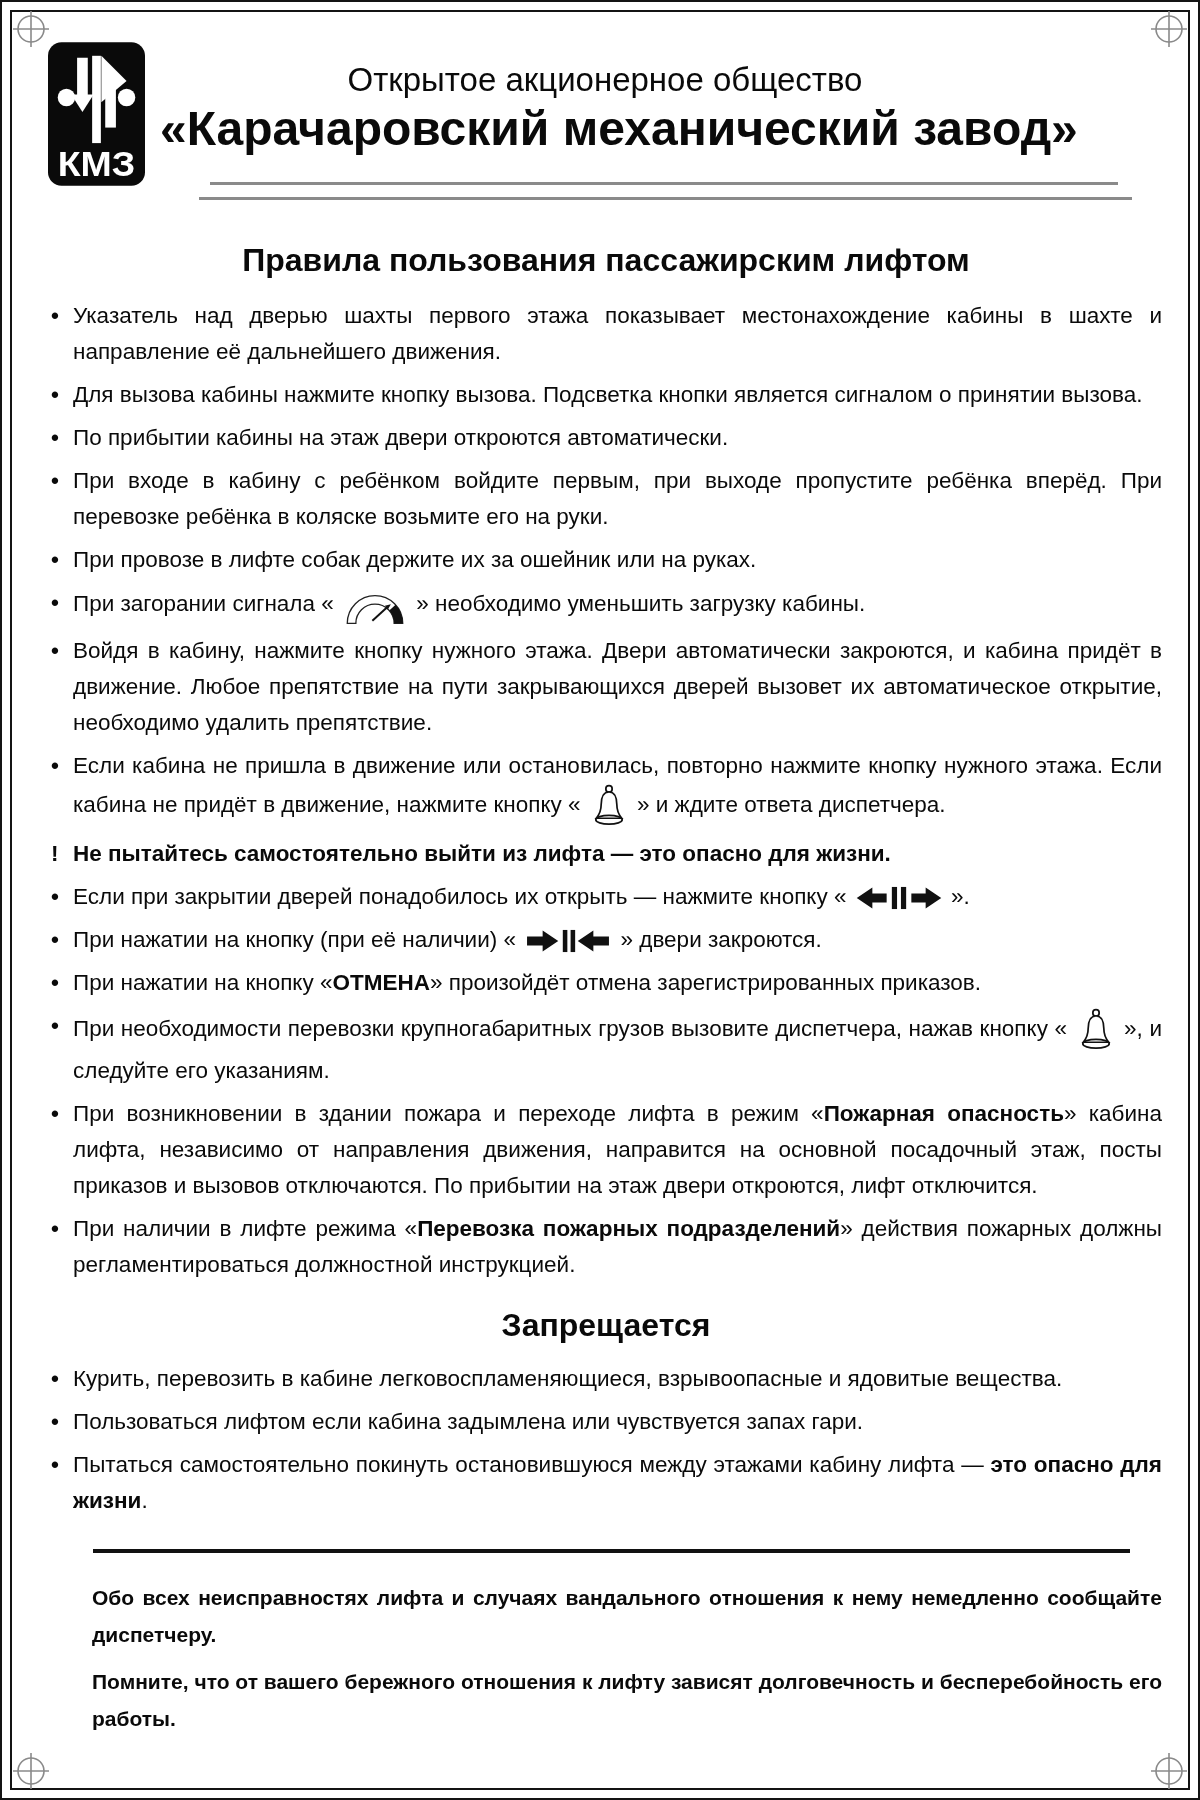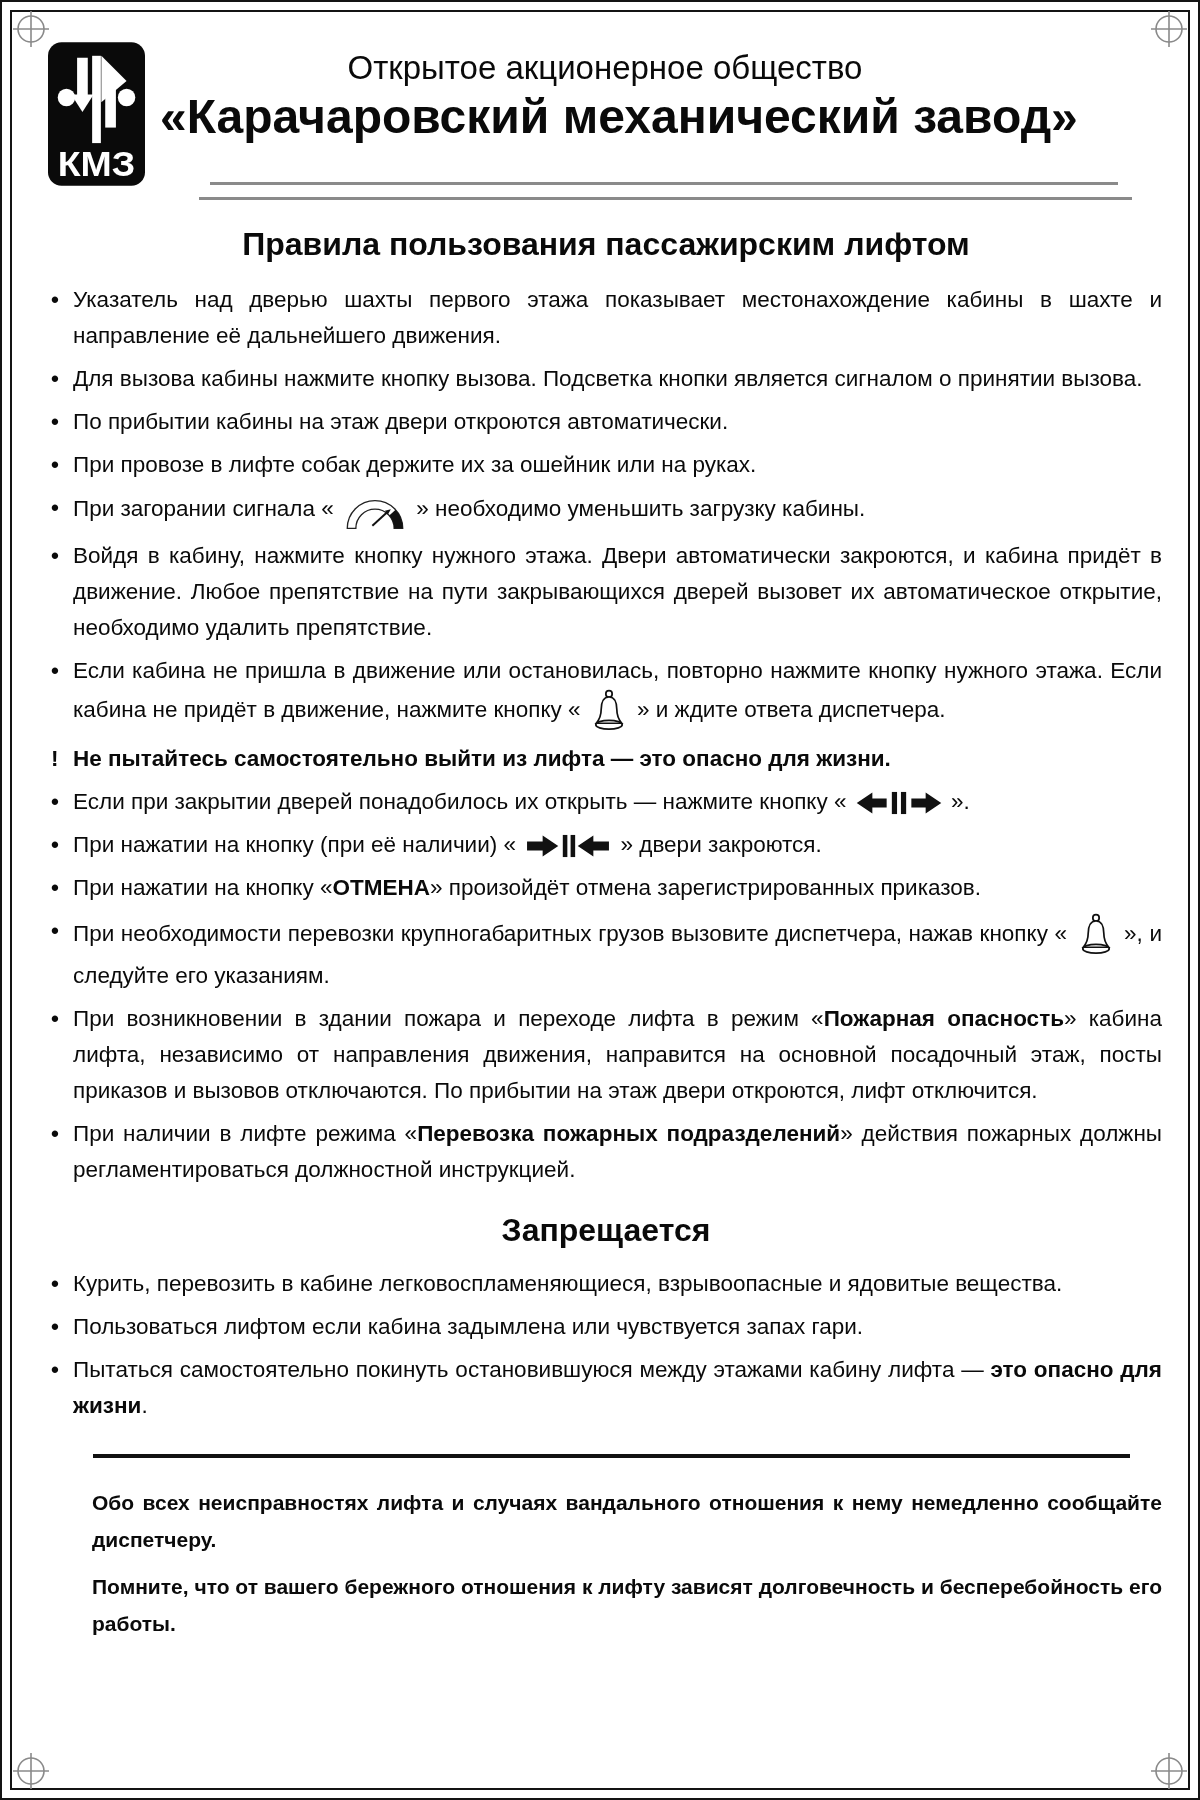"Открытое акционерное общество" .header-text { top: 48px -> 60px }
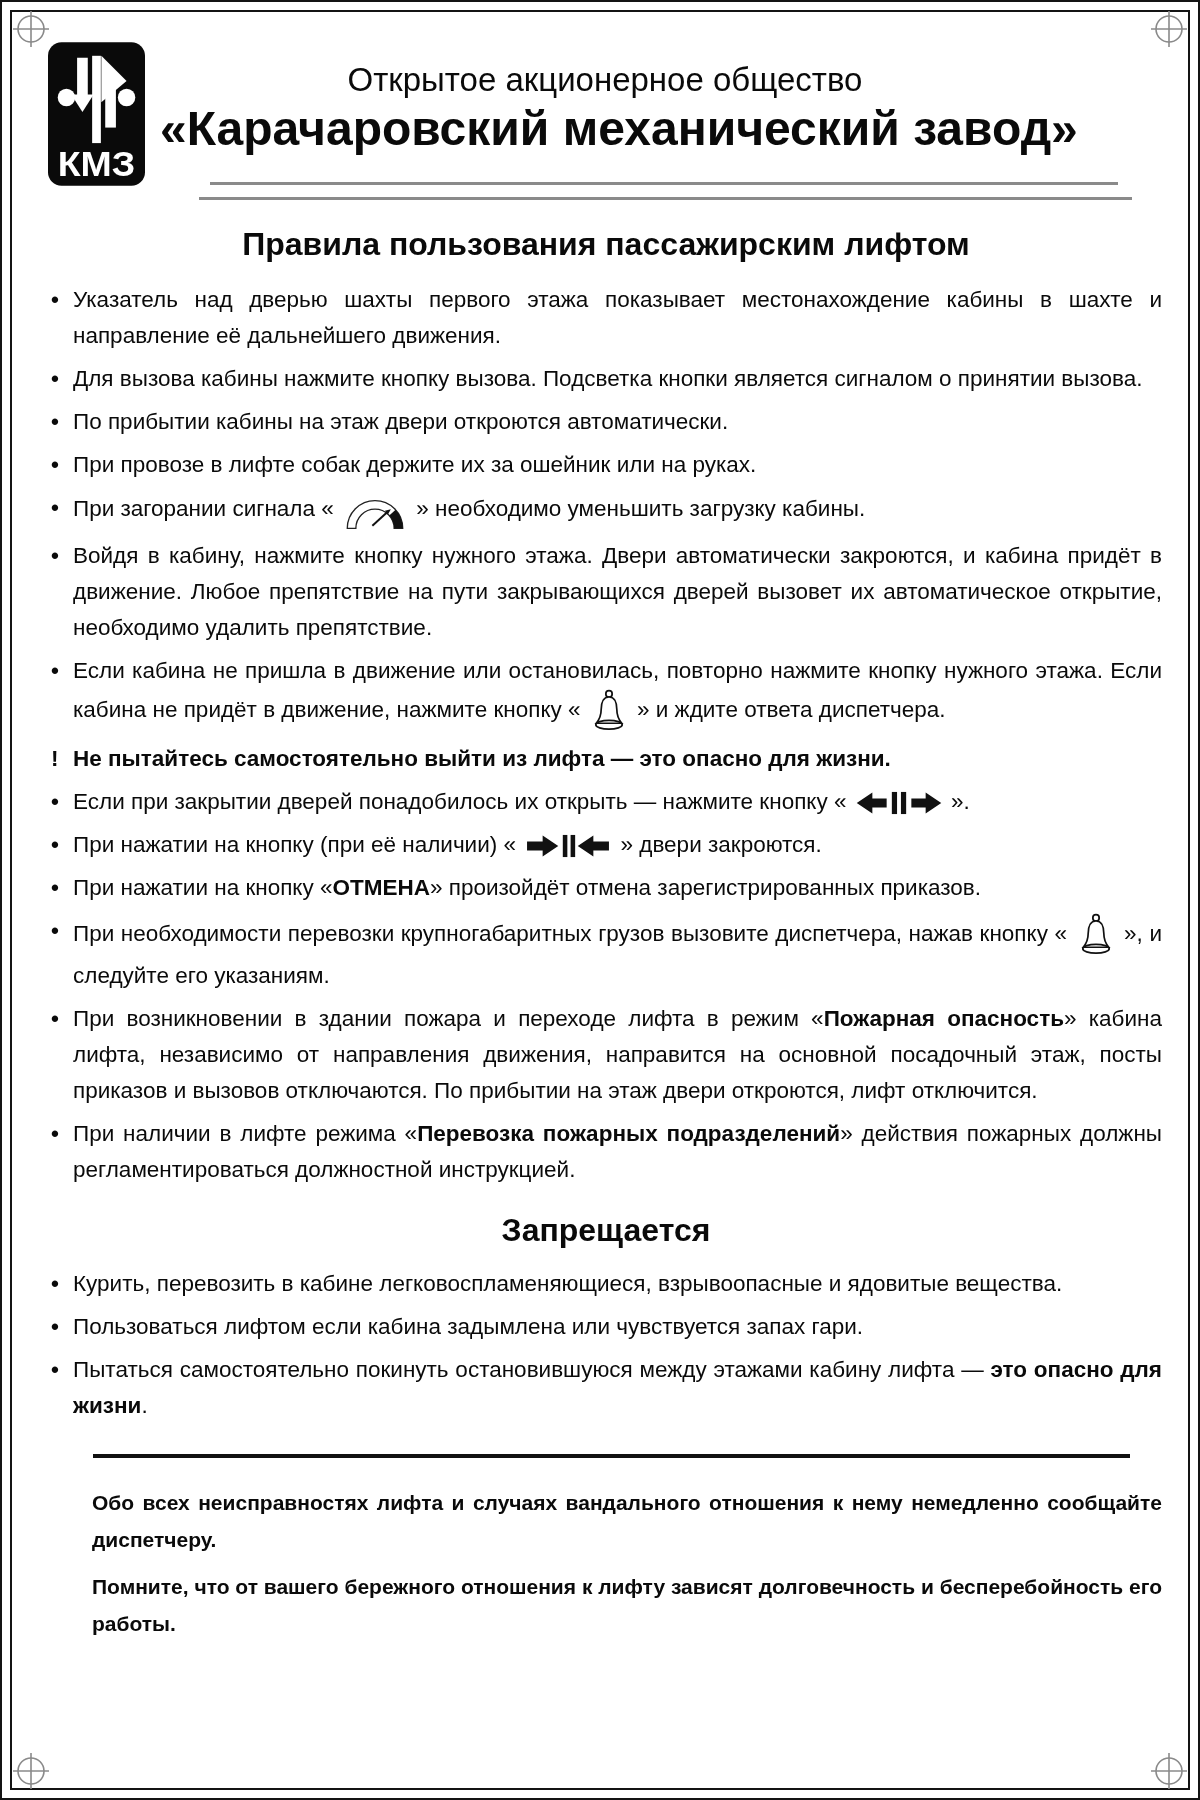"Правила пользования пассажирским лифтом" .section-title { margin: 0 0 18px 0 -> 16px 0 18px 0 }
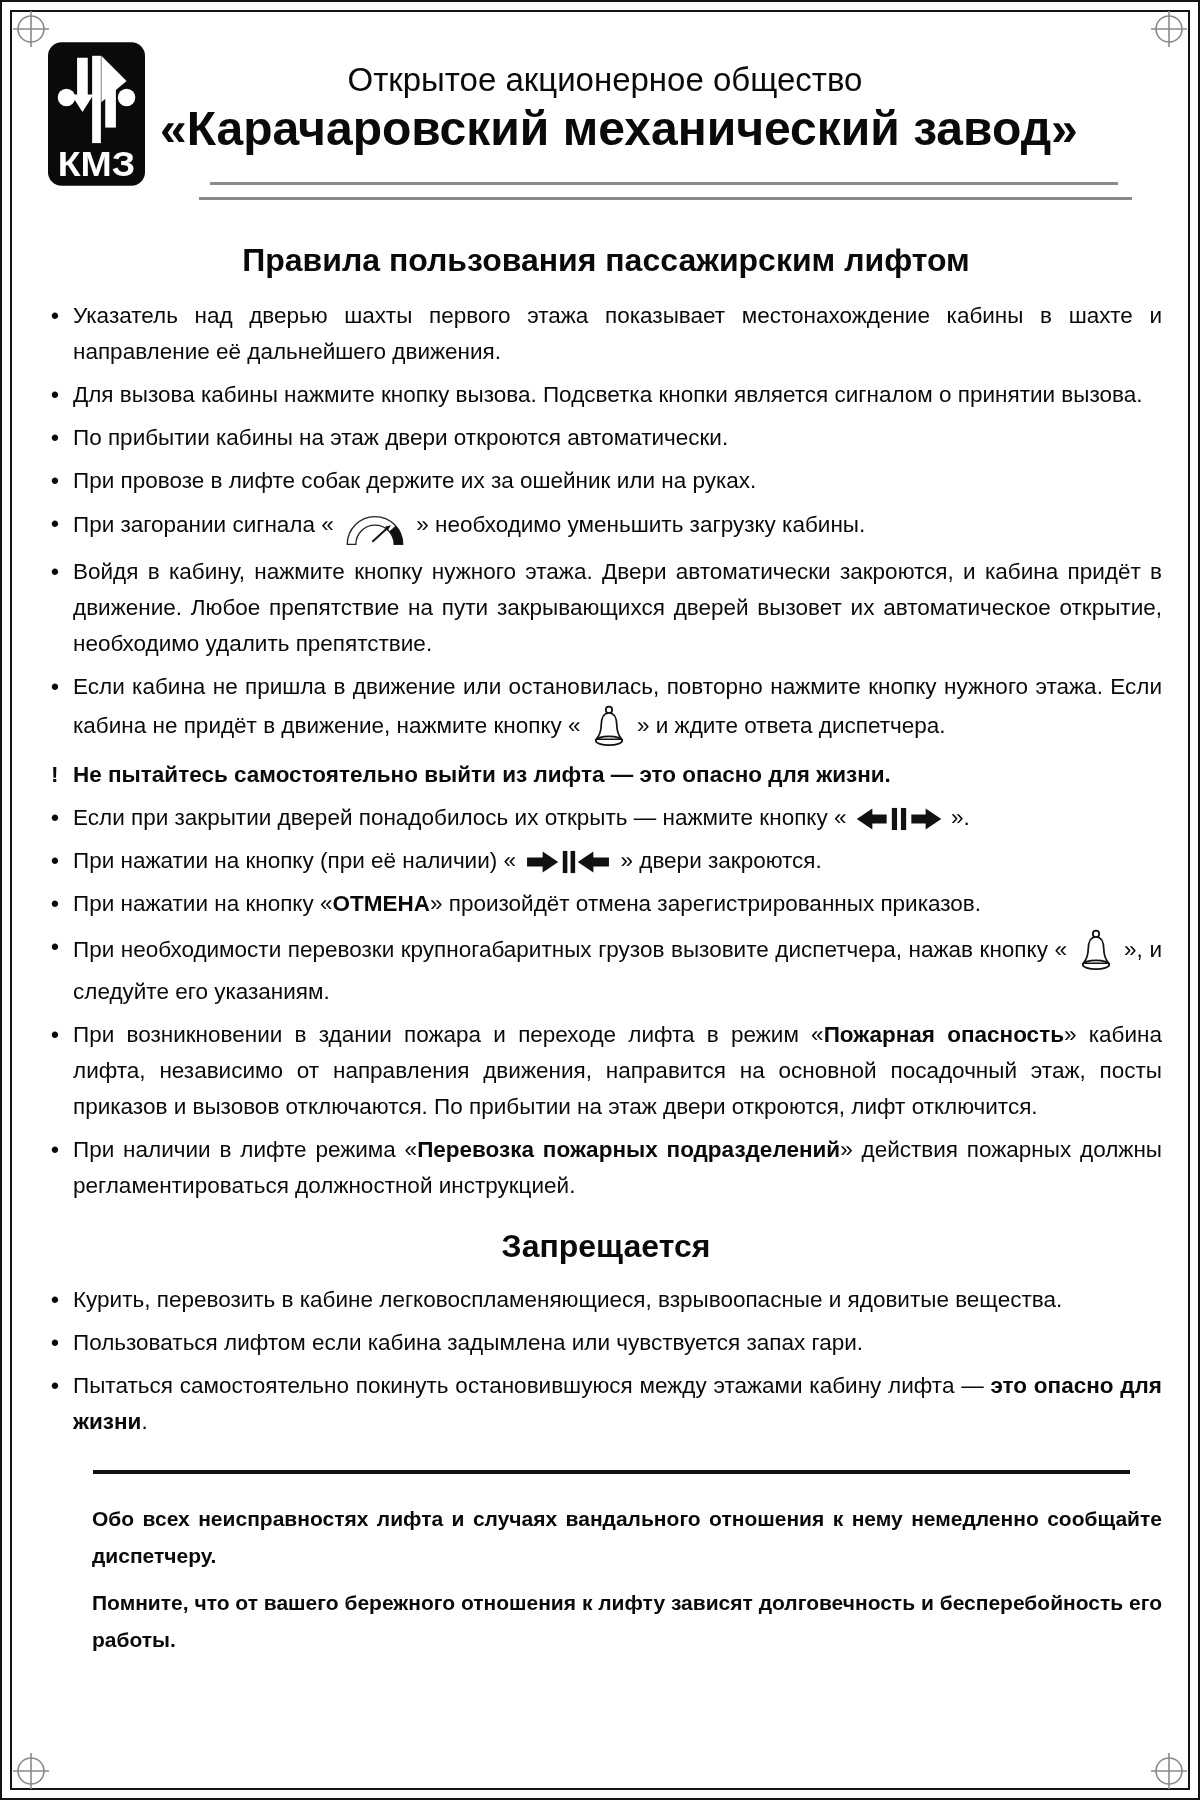"При входе в кабину с" li { html: none -> <li>При входе в кабину с ребёнком войдите первым, при выходе пропустите ребёнка вперёд. При перевозке ребёнка в коляске возьмите его на руки.</li> }
